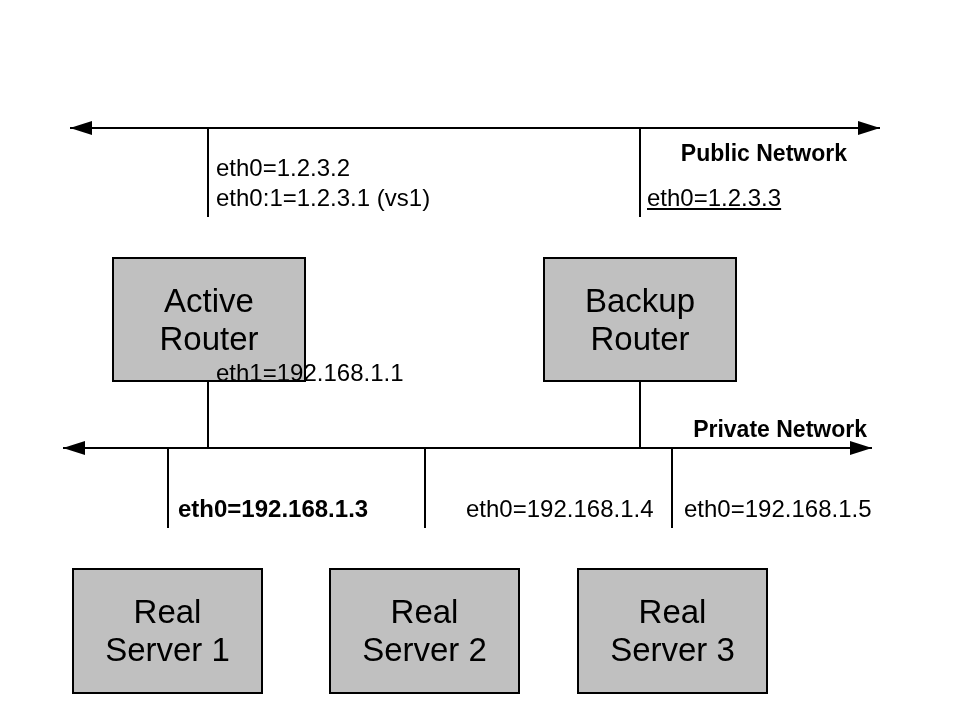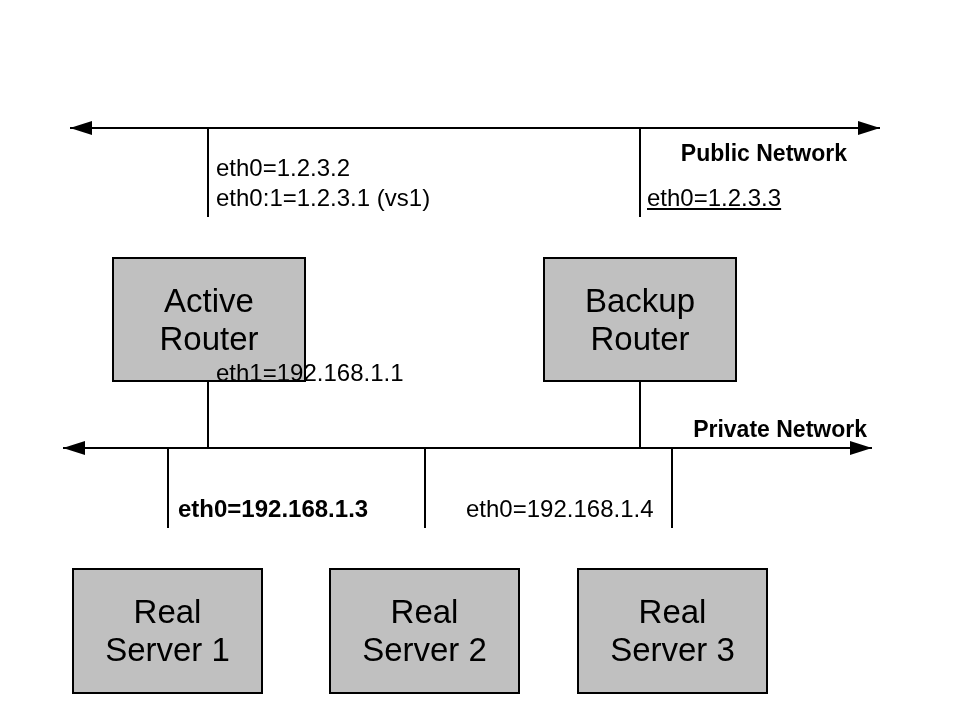"eth0=192.168.1.5" div.iface-label { html: none -> <div>eth0=192.168.1.5</div> }
